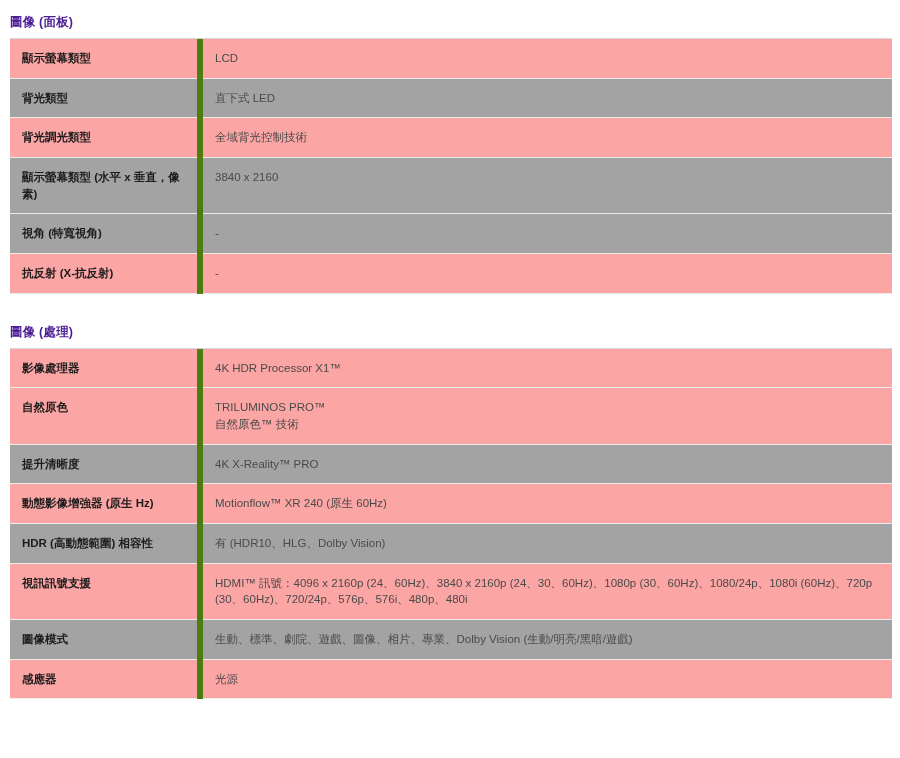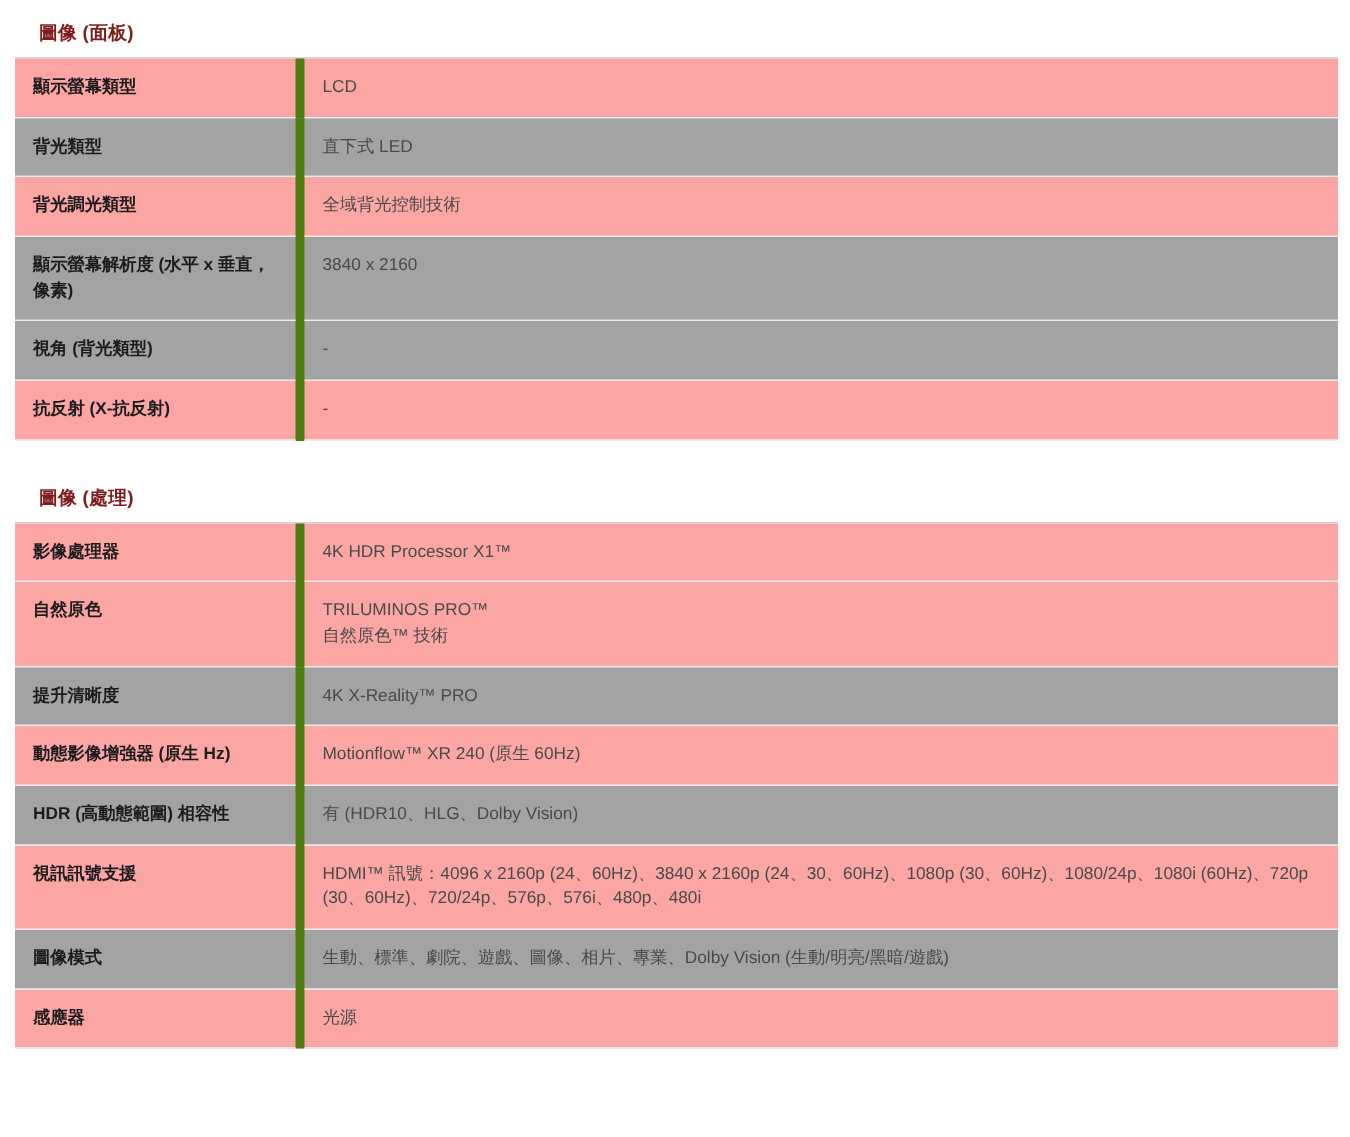"圖像 (面板)" .section-title { color: #7f1d1d -> #4c1d95; padding: 0 0 7px 26px -> 0 0 7px 10px }
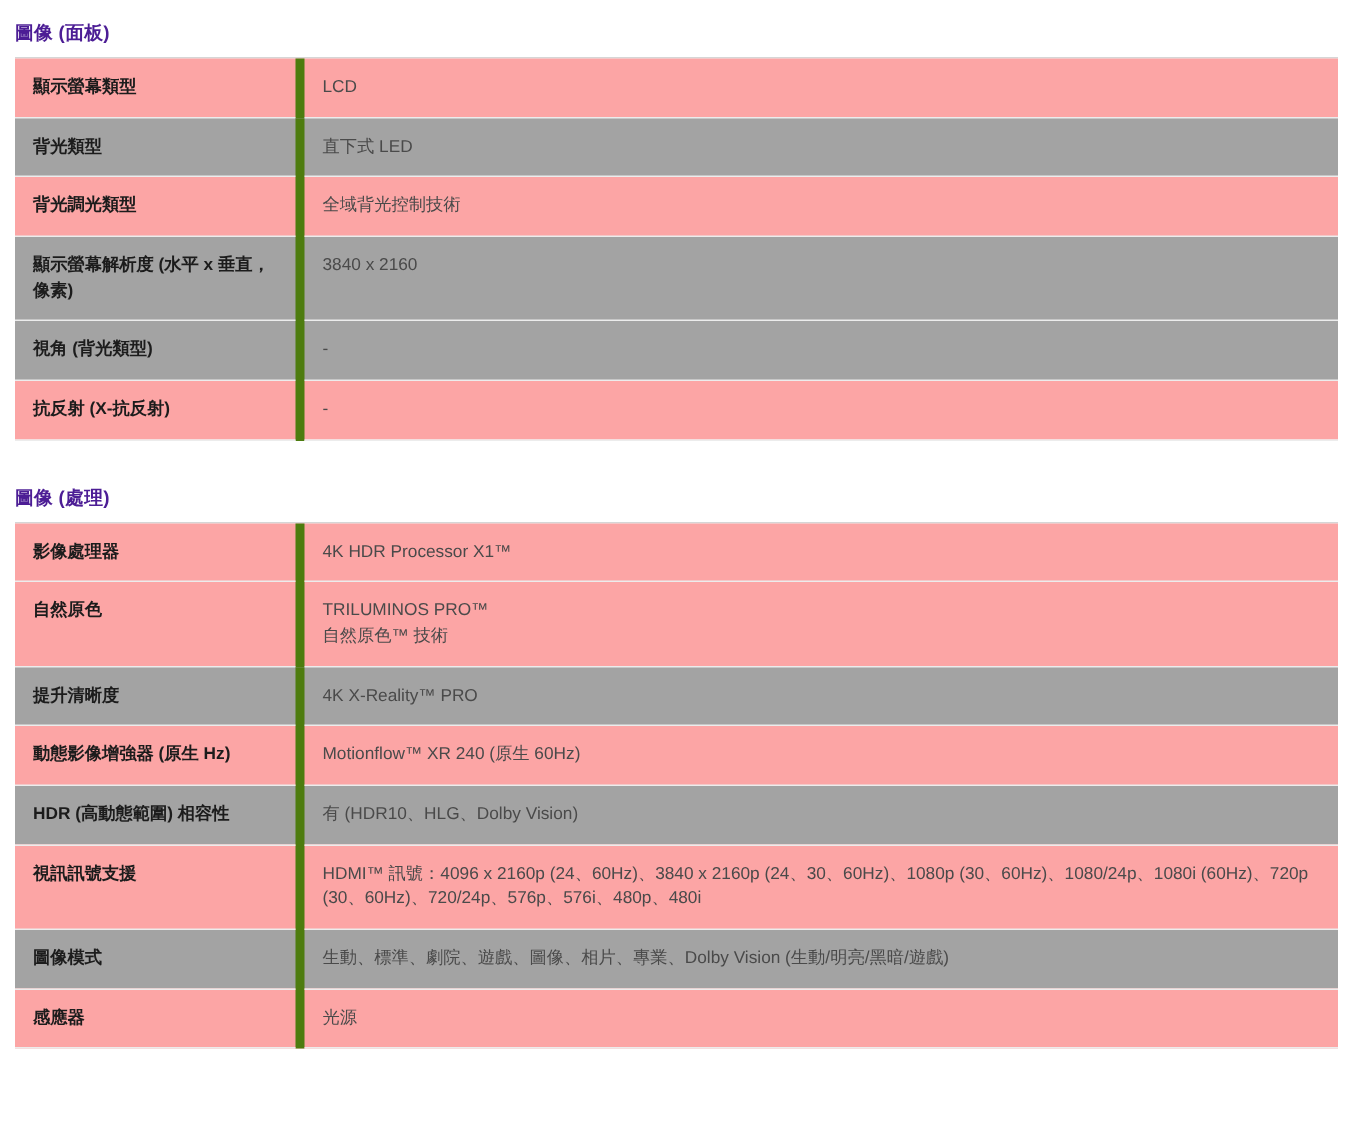"顯示螢幕解析度 (水平 x 垂直，像素)" td.label { text: 解析度 -> 類型 }
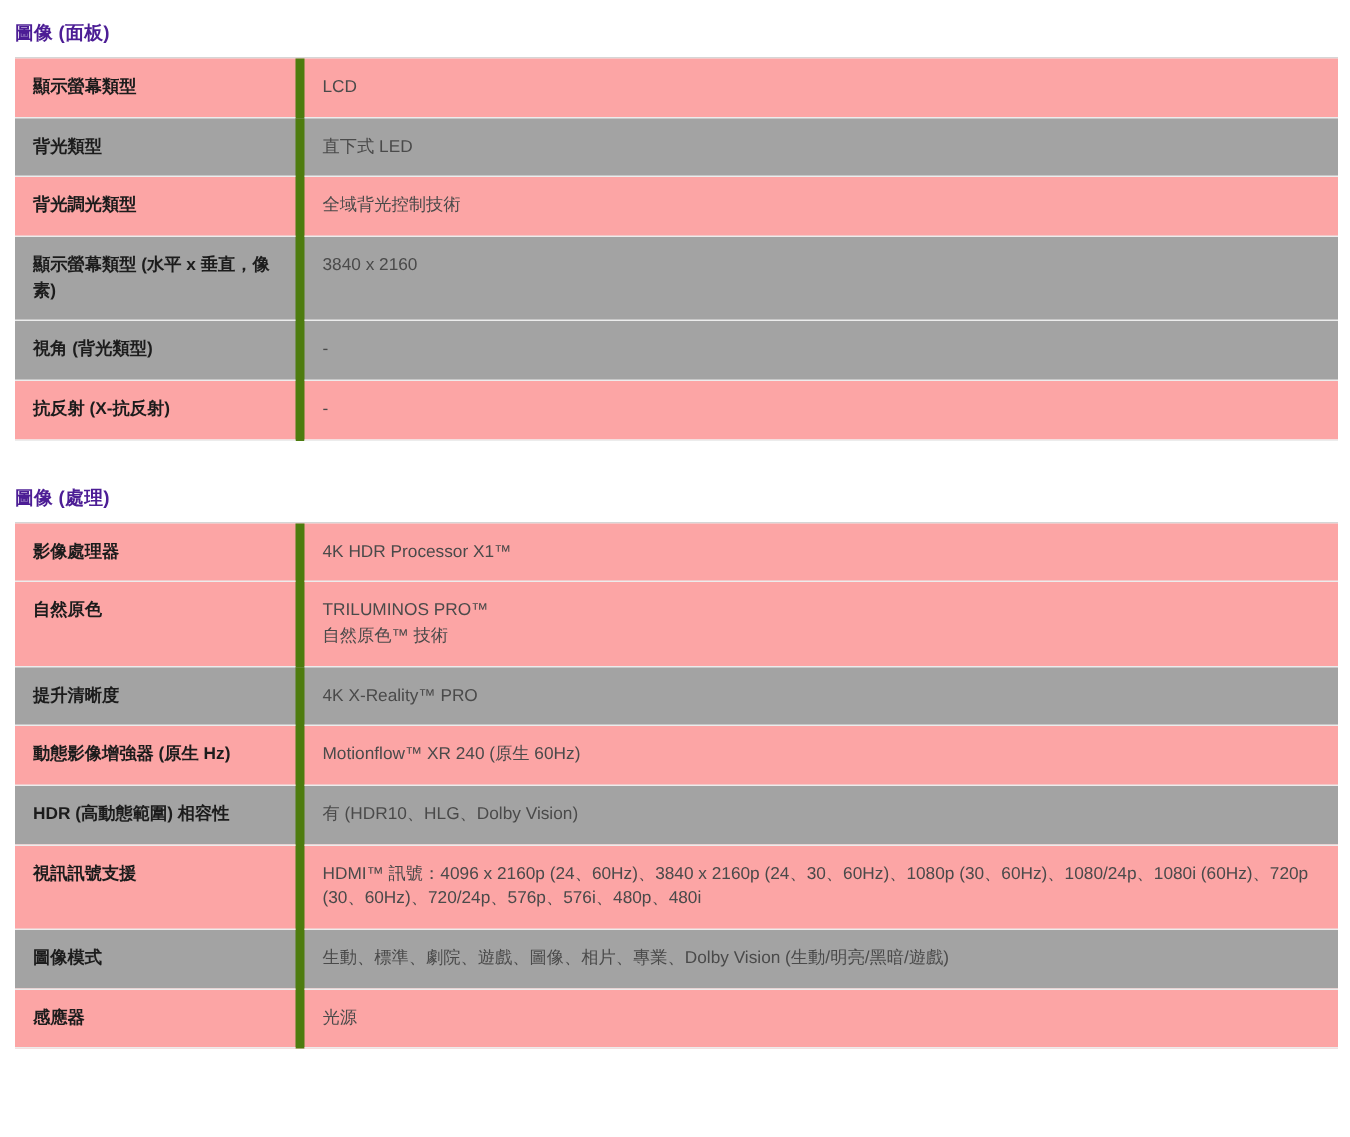"視角 (背光類型)" td.label { text: 背光類型 -> 特寬視角 }
